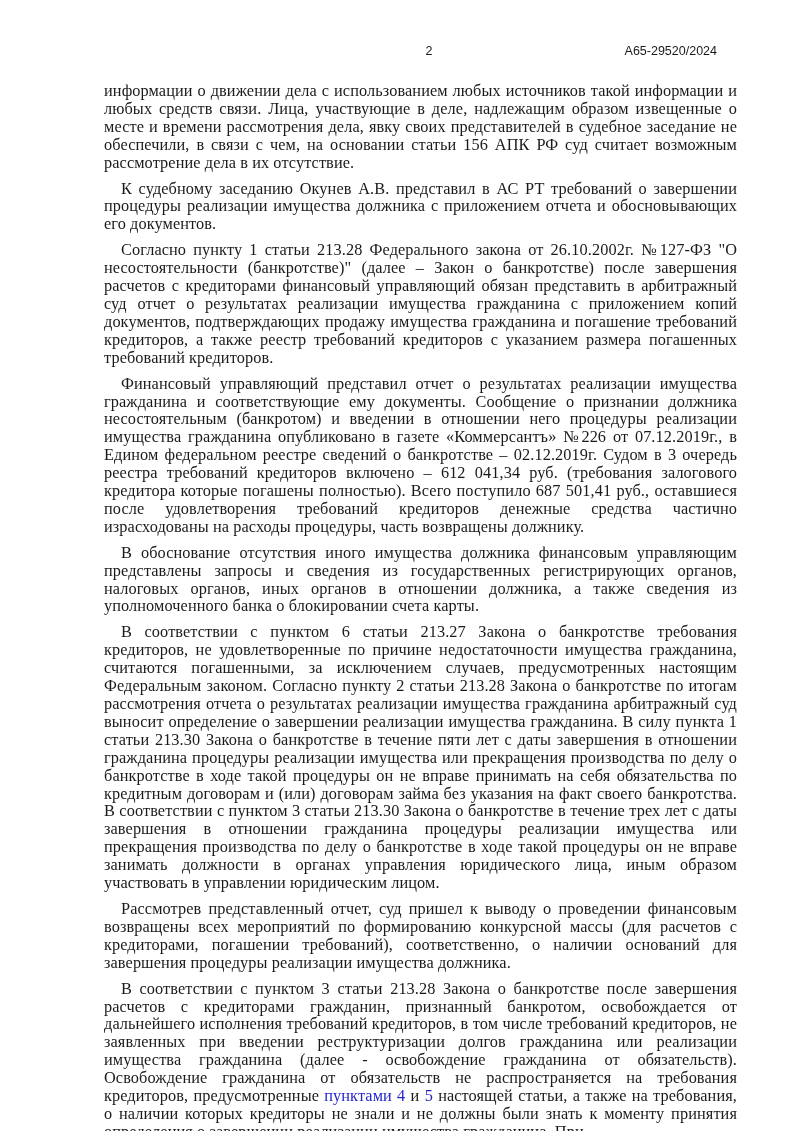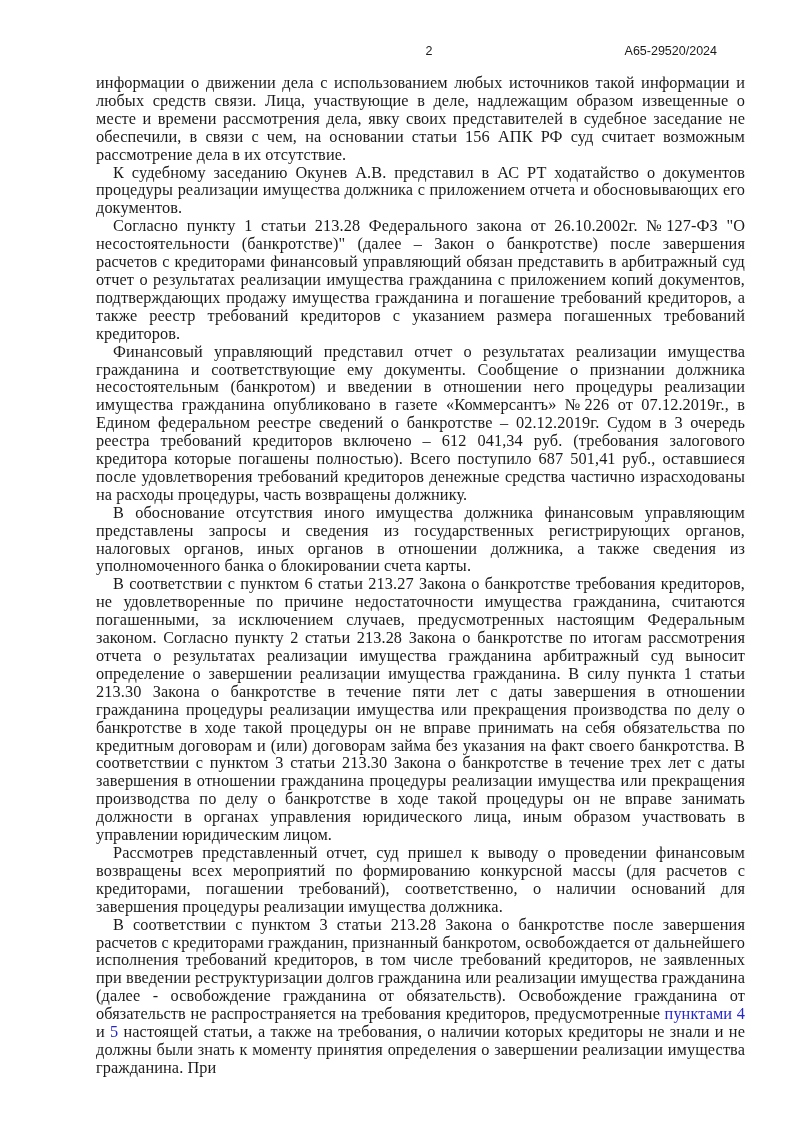"информации о движении дела с" .para { margin: 0 -> 8px }
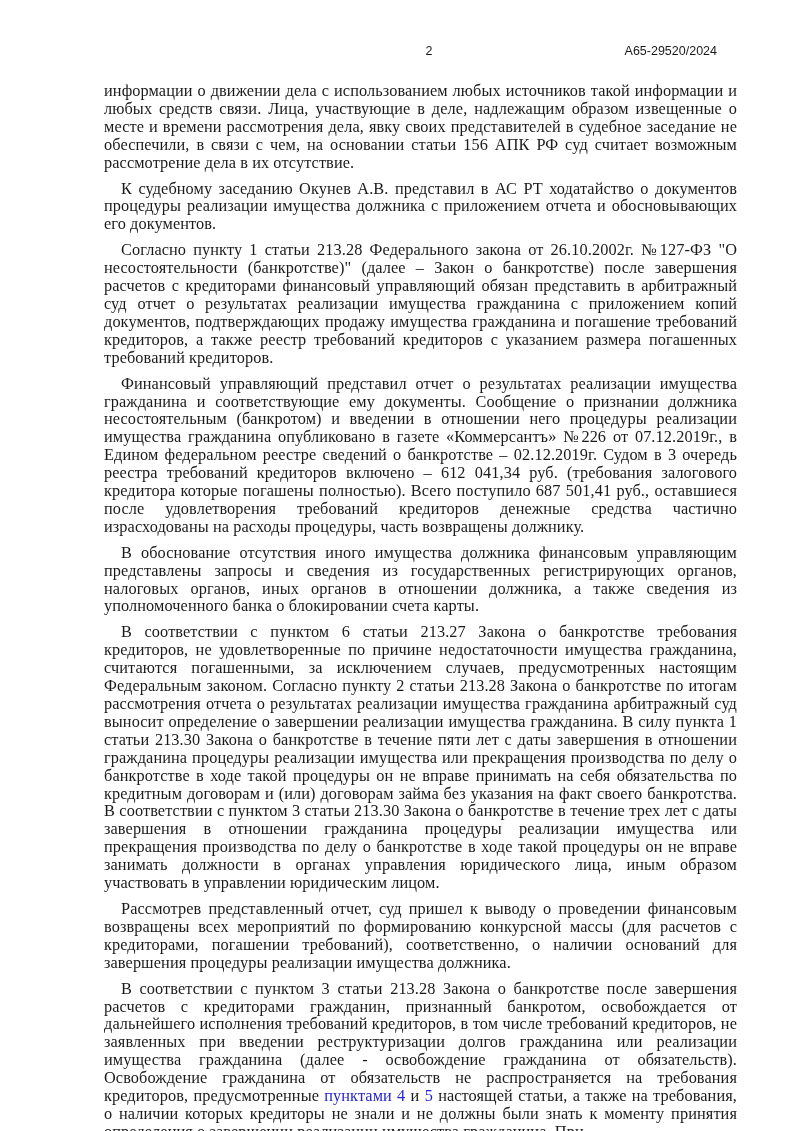"К судебному заседанию Окунев А.В." span { text: ходатайство о документов -> требований о завершении }
